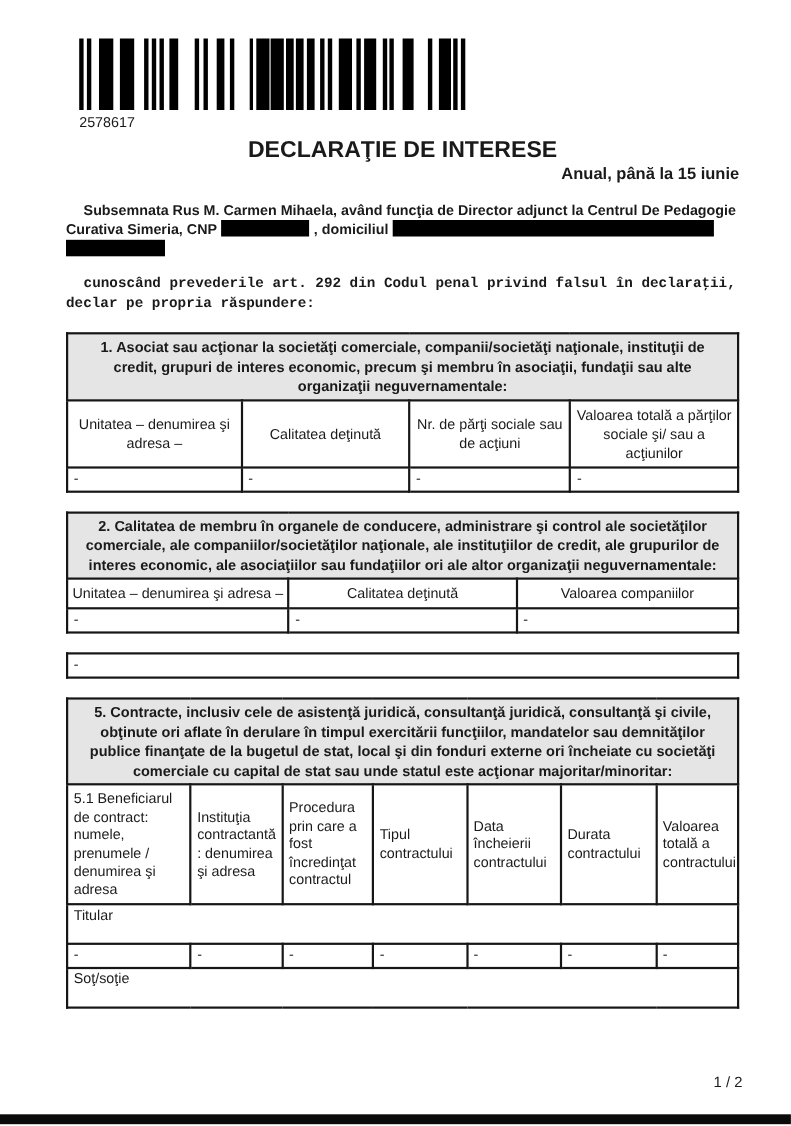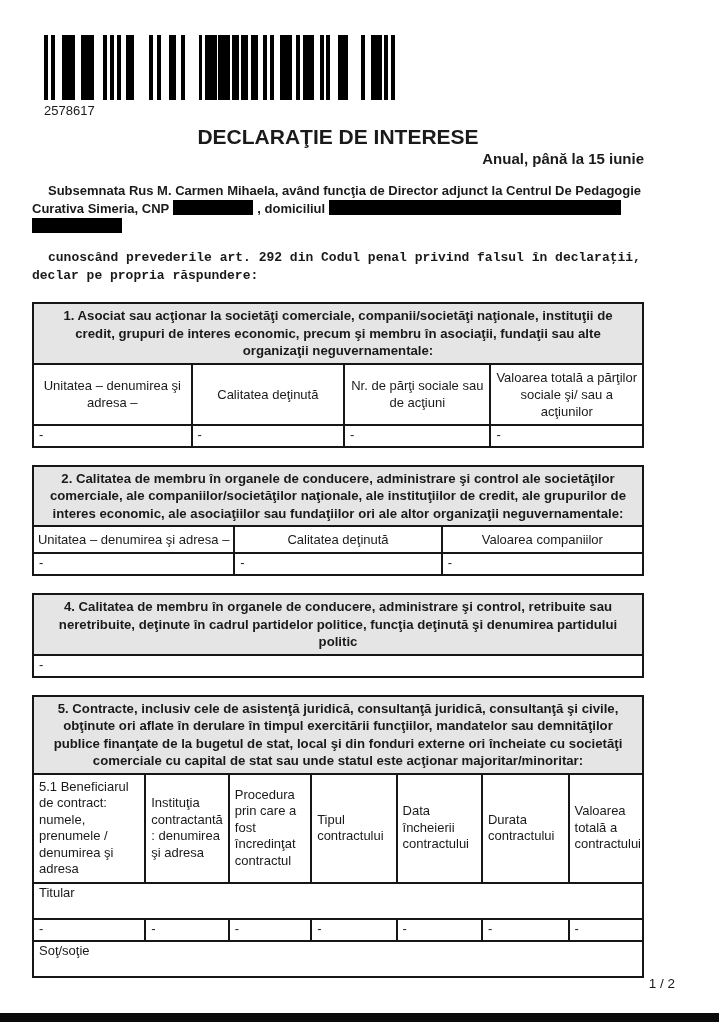"2578617" .doc { left: 32px -> 60px }
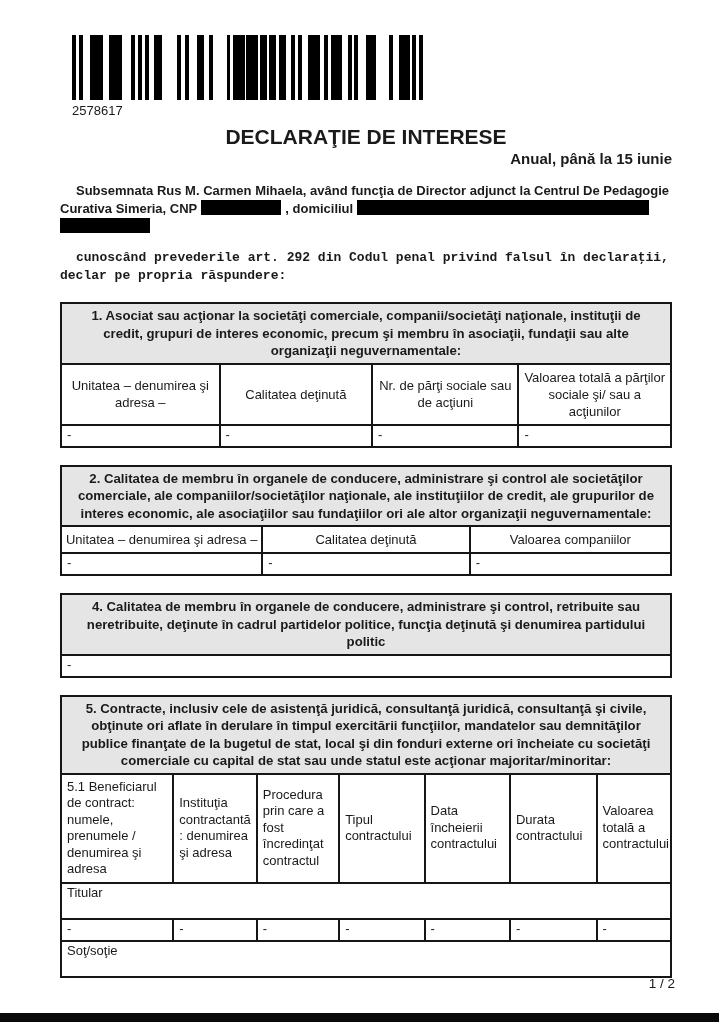"4. Calitatea de membru în" tr { html: <tr> <th>4. Calitatea de membru în organele de conducere, administrare şi control, retribuite sau neretribuite, deţinute în cadrul partidelor politice, funcţia deţinută şi denumirea partidului politic</th> </tr> -> none }
